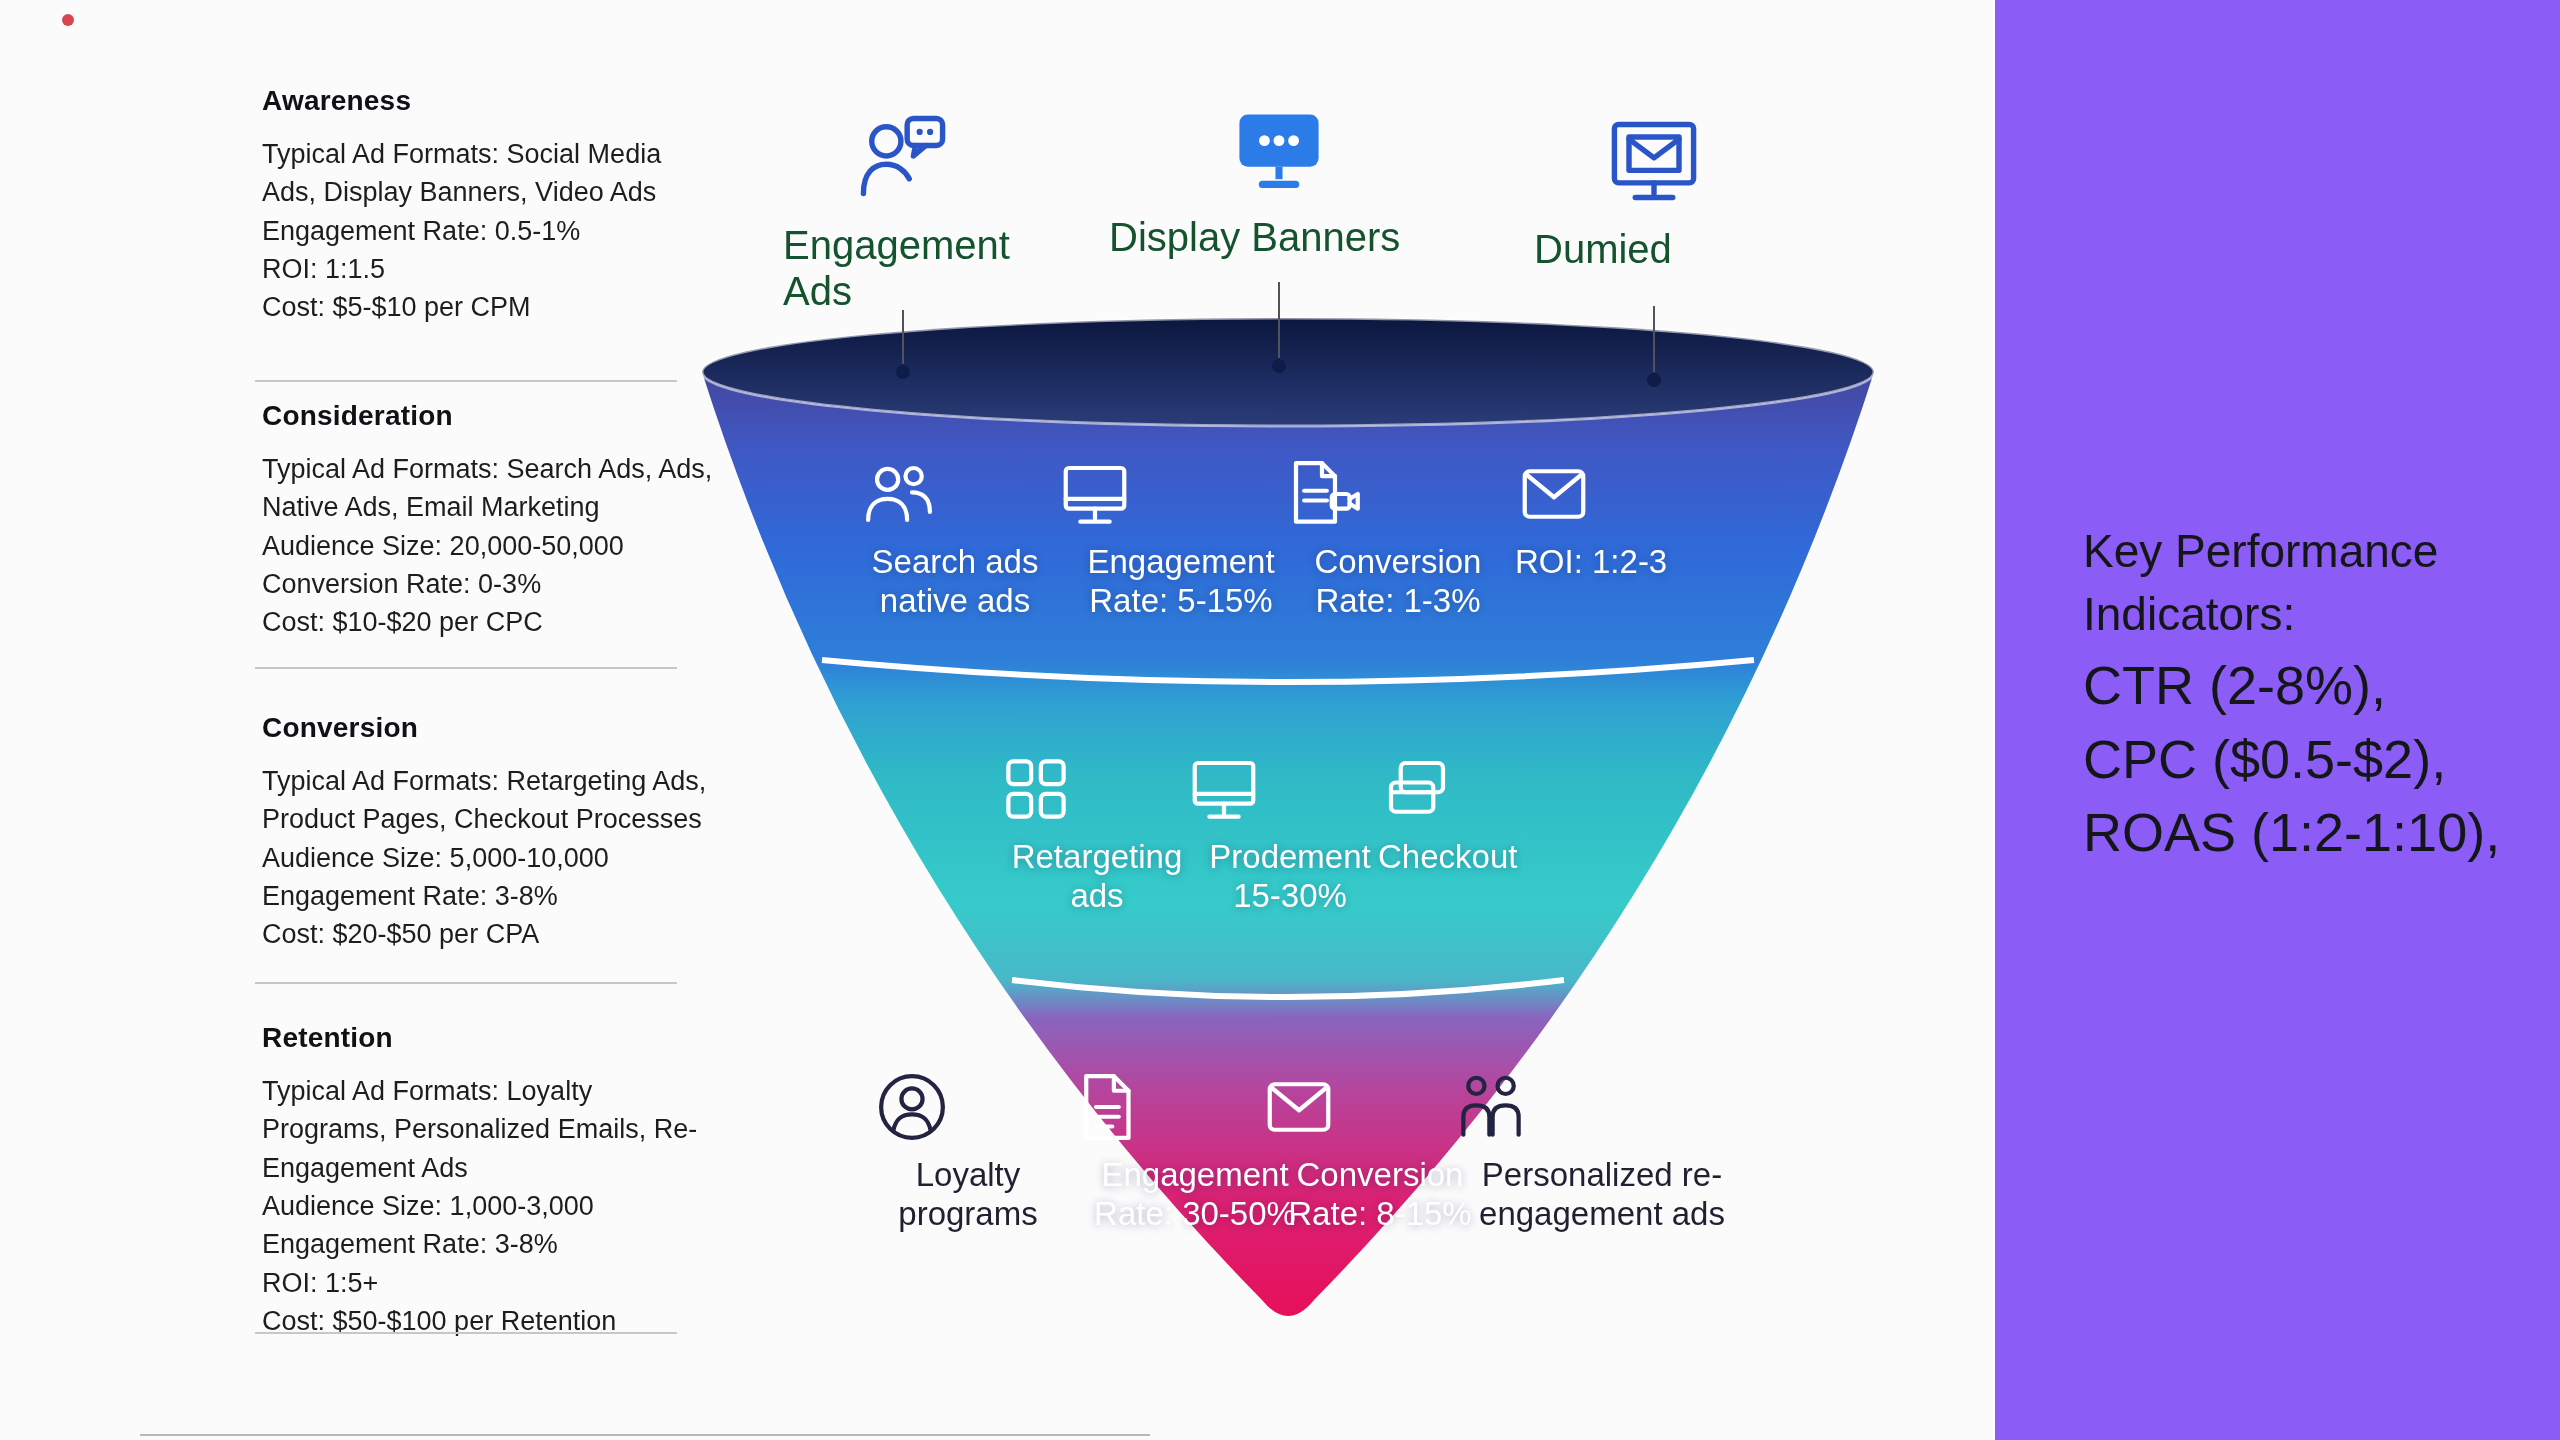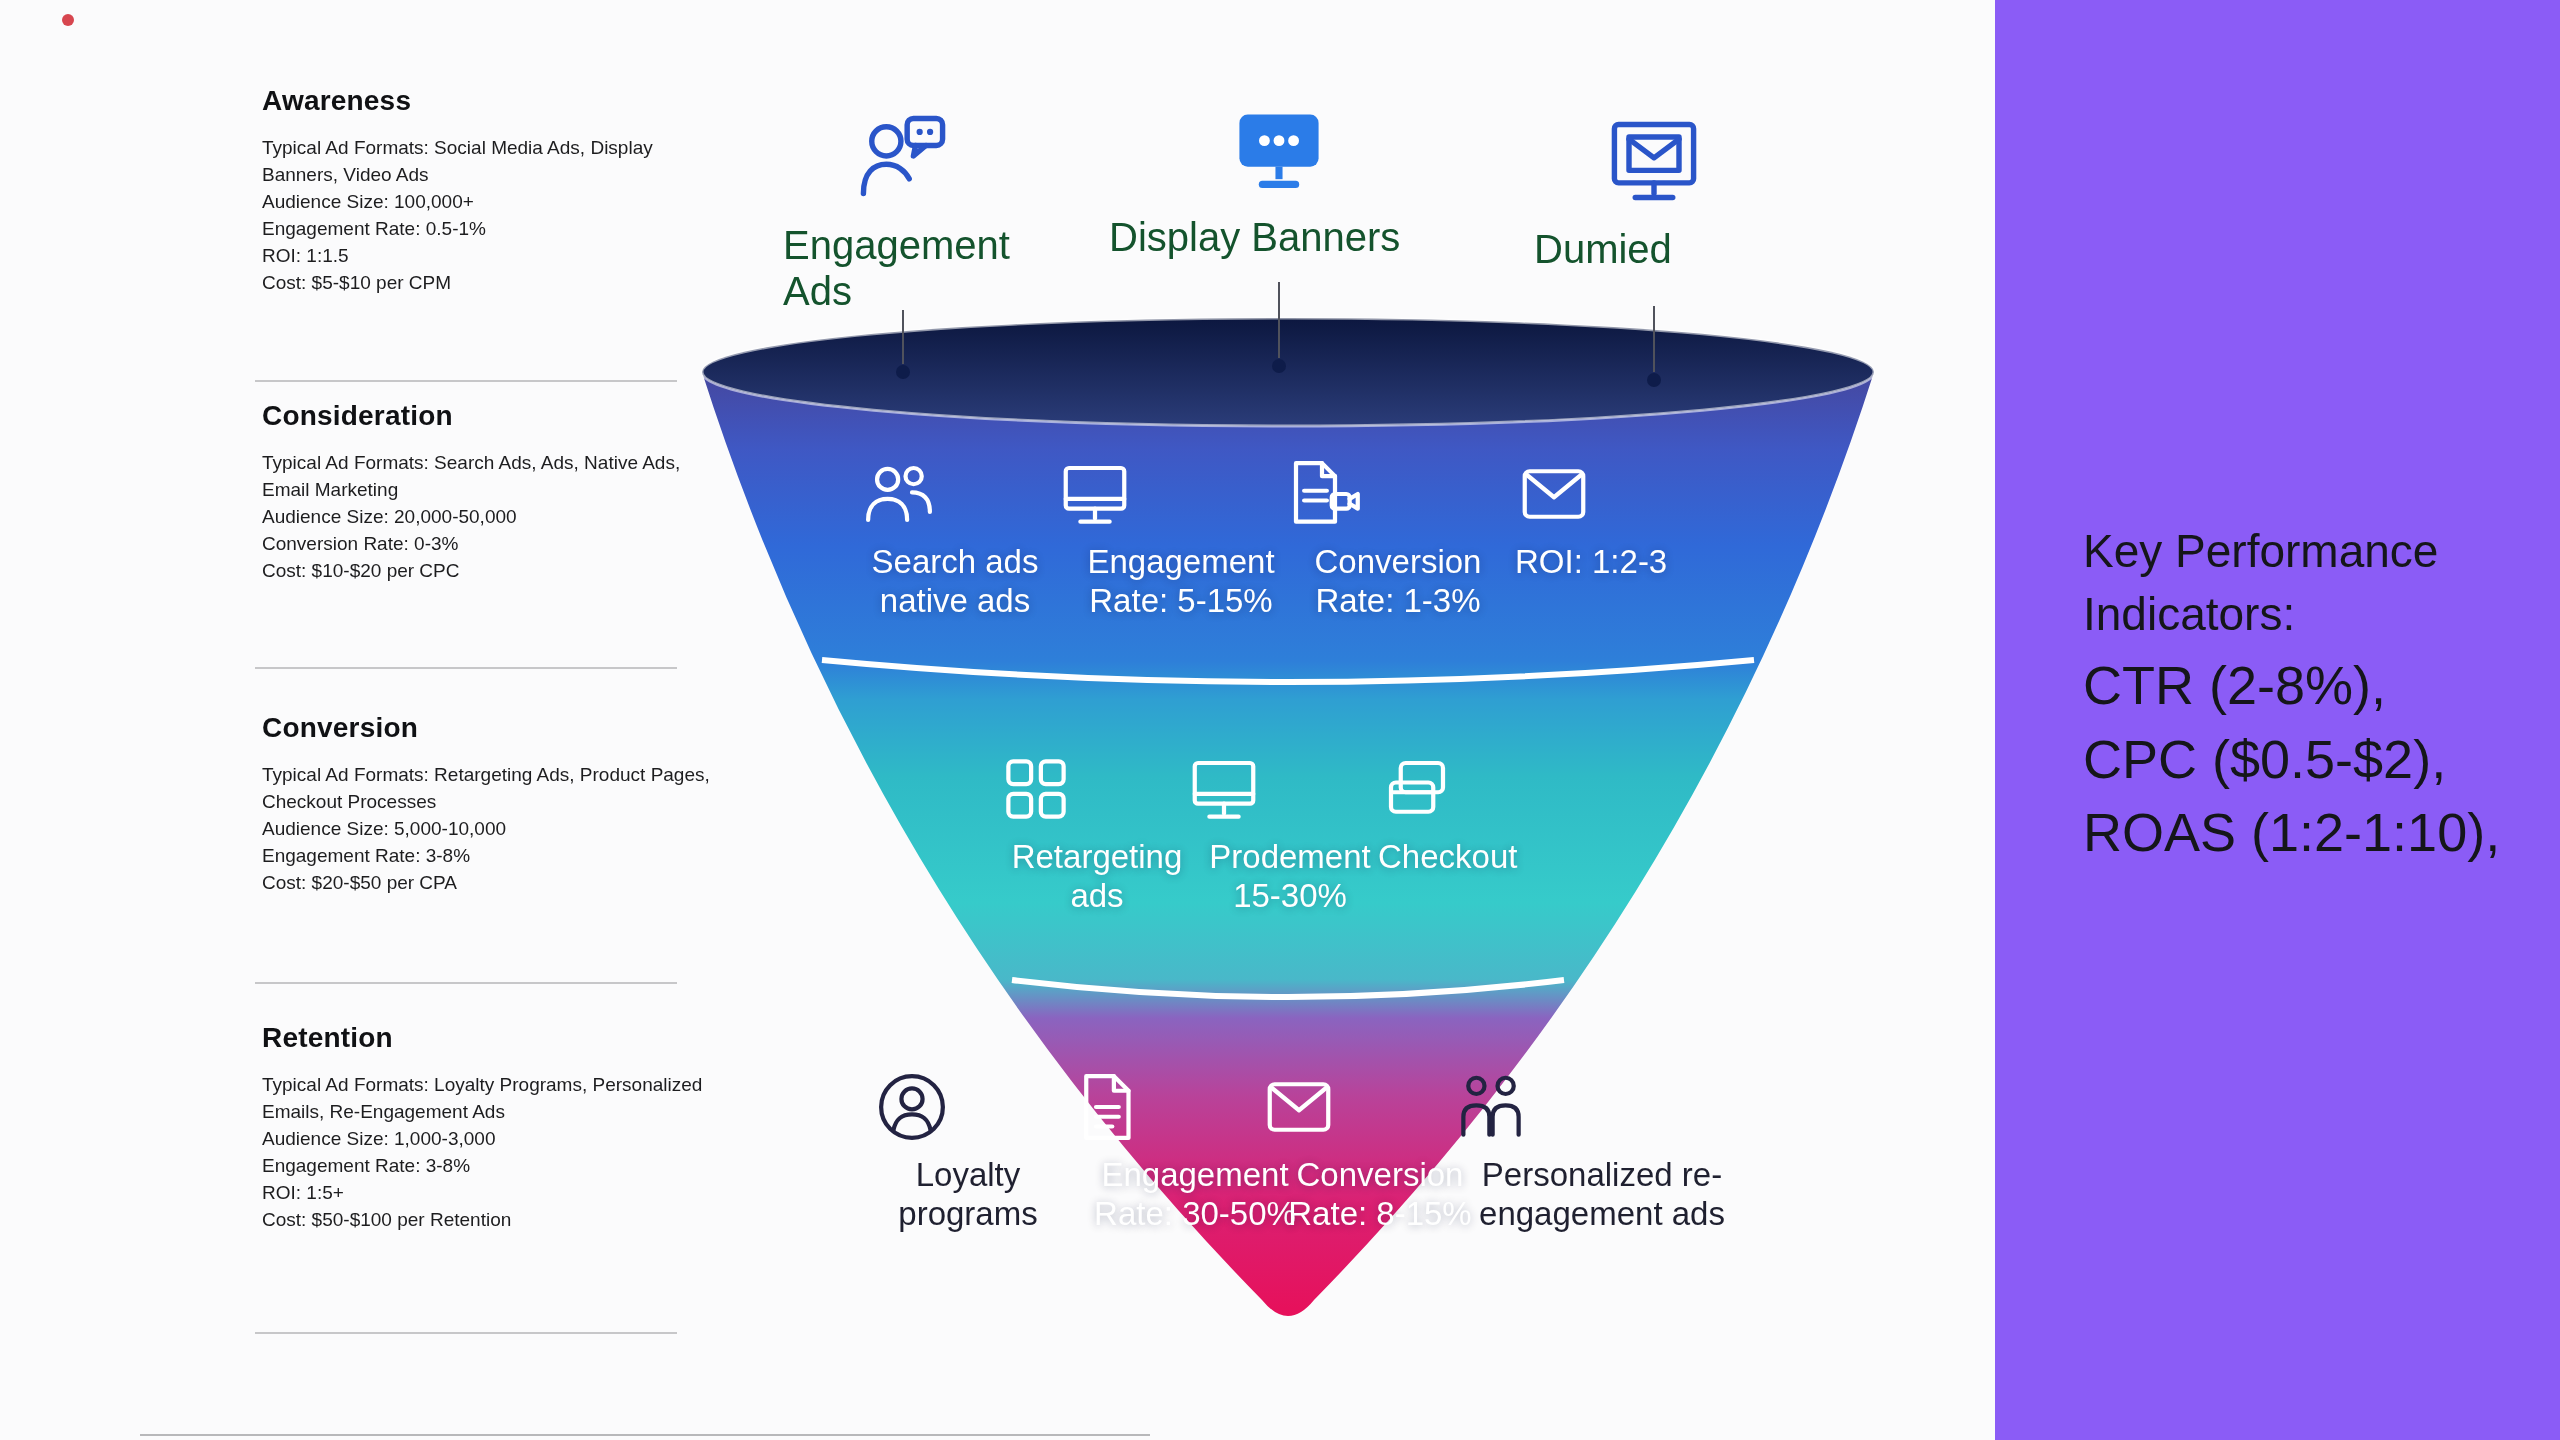"Typical Ad Formats: Social Media" .stage p { font-size: 19px -> 27px }
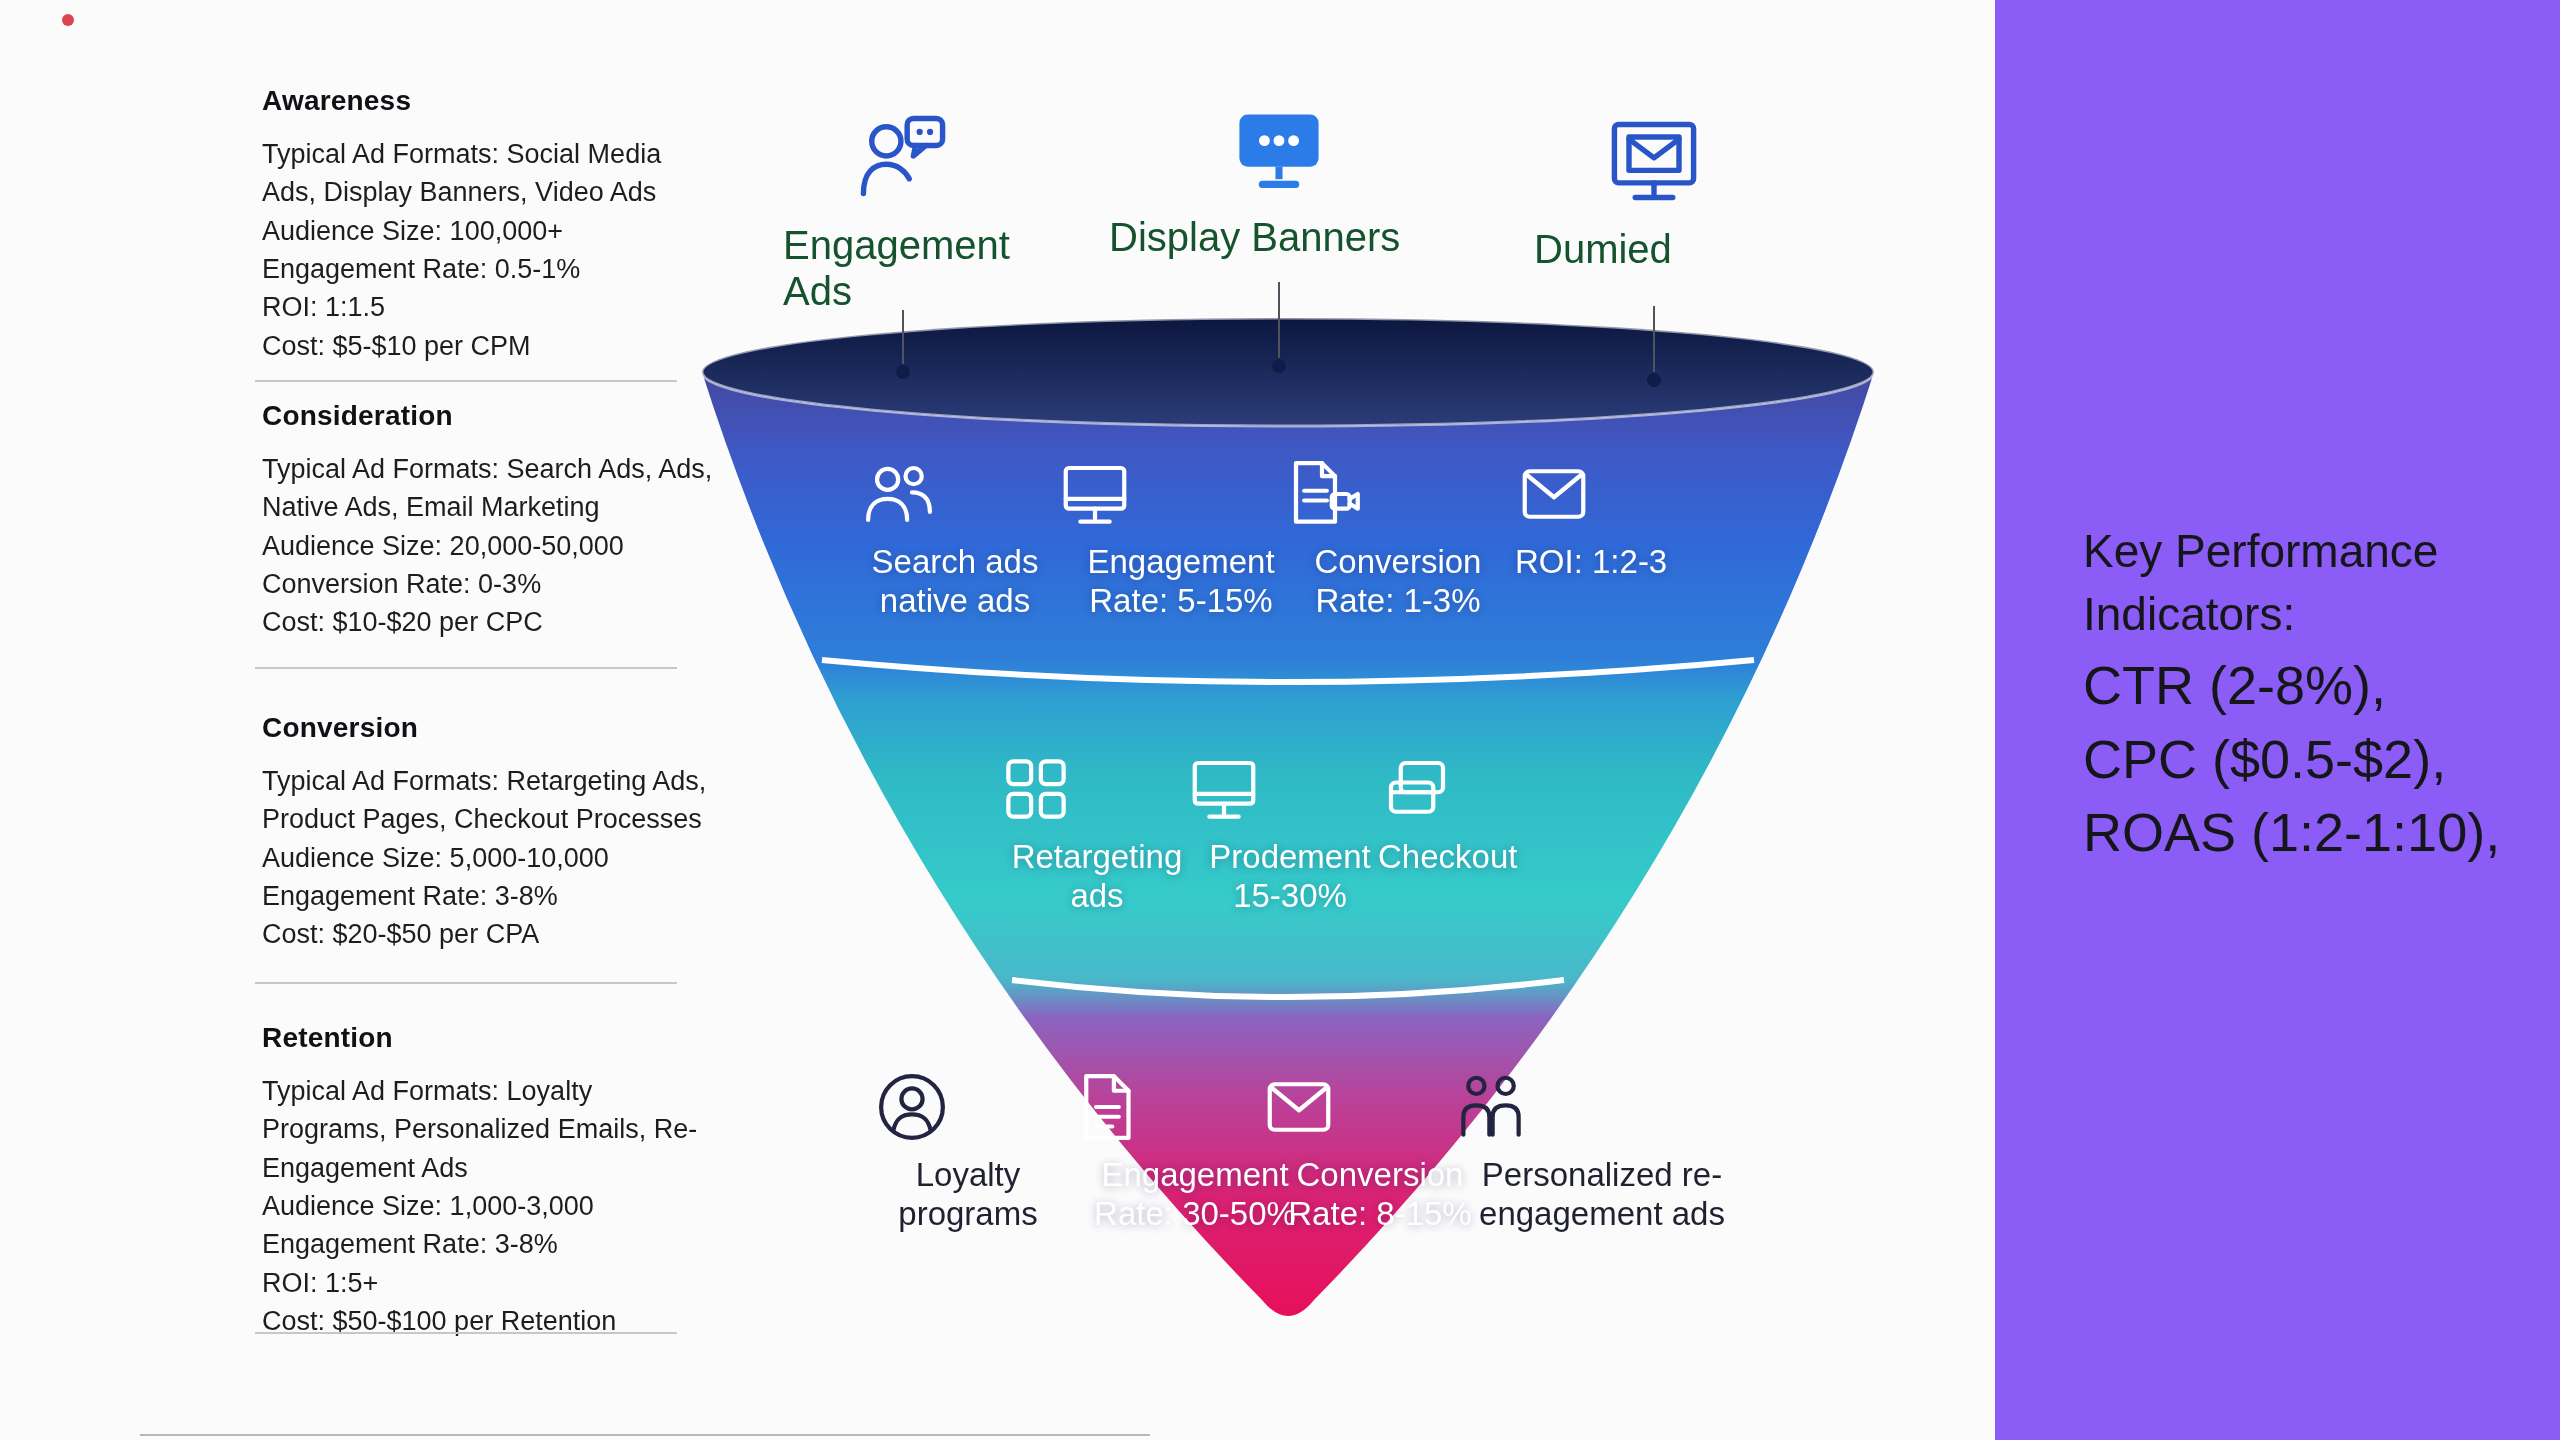"Audience Size: 100,000+" p { html: <p>Audience Size: 100,000+</p> -> none }
